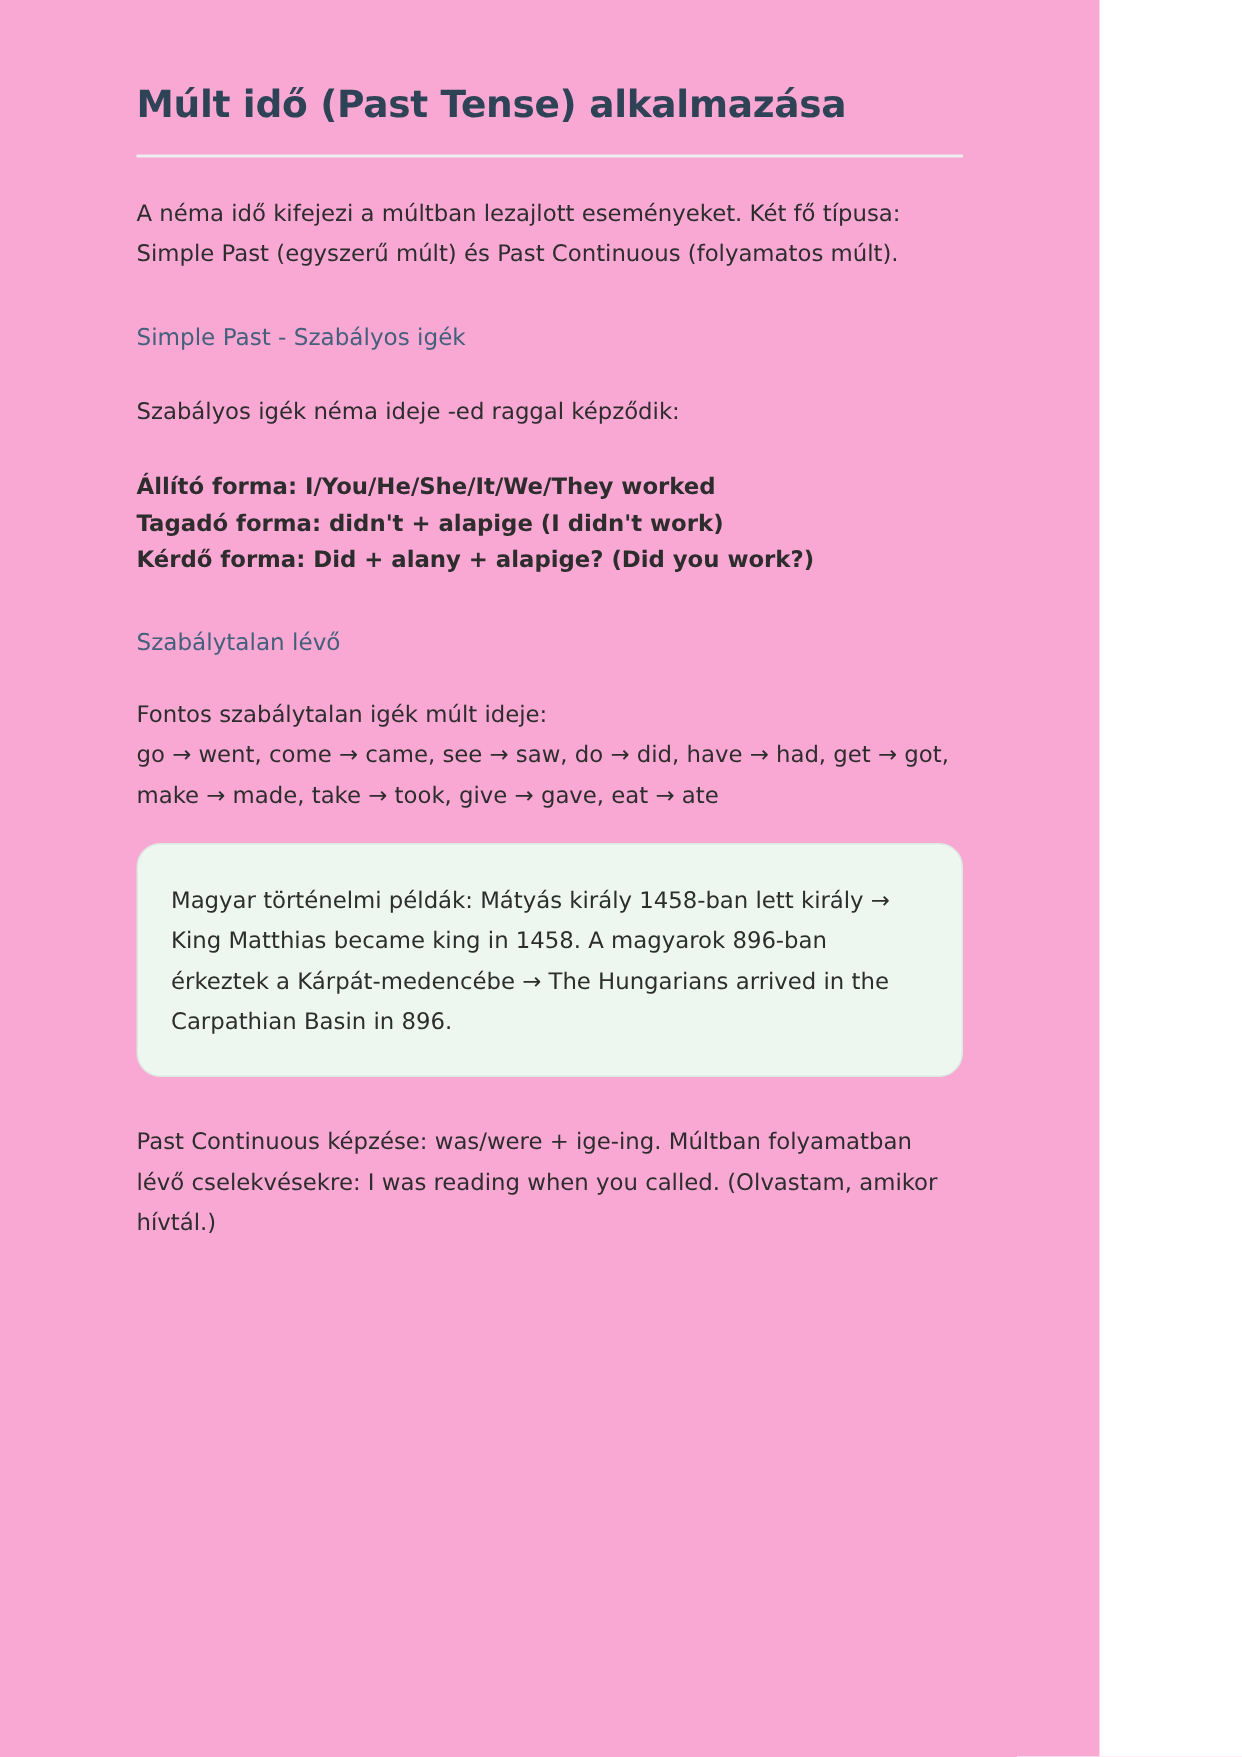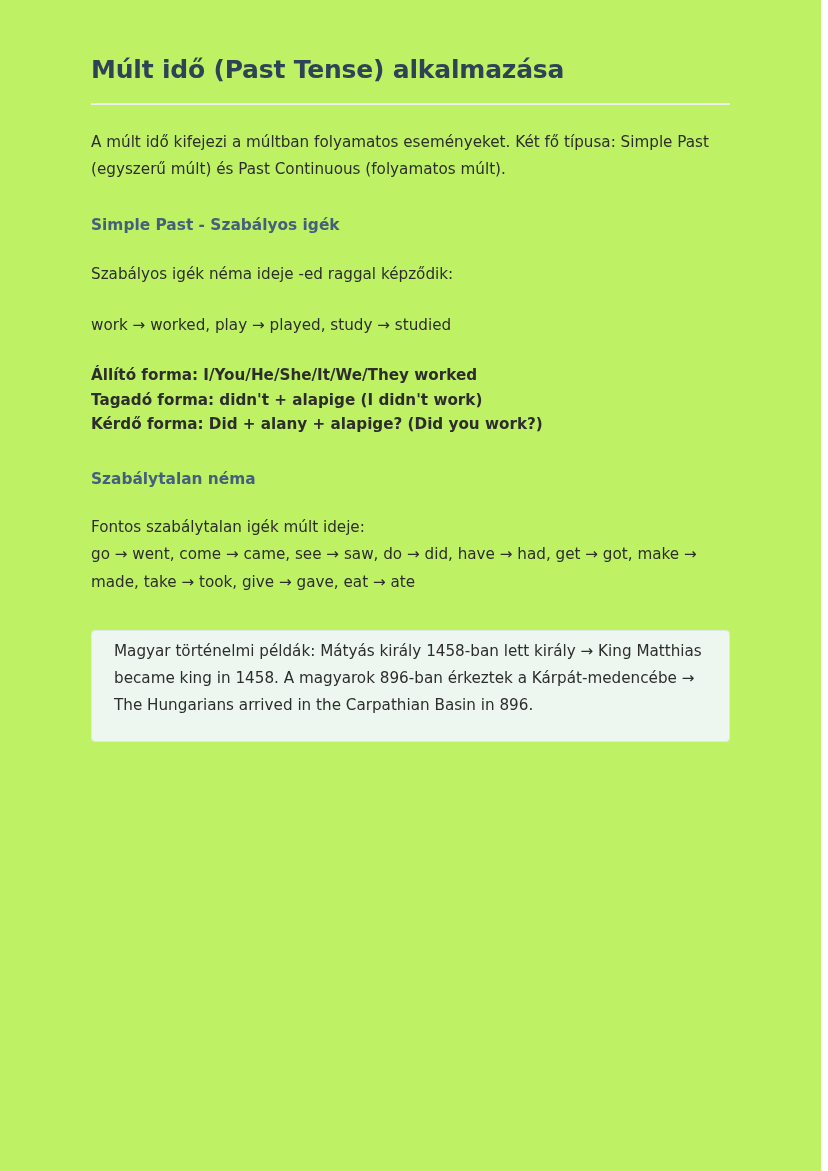"Múlt idő (Past Tense) alkalmazása" .page { background: #bef264 -> #f9a8d4; width: 821px -> 733px }
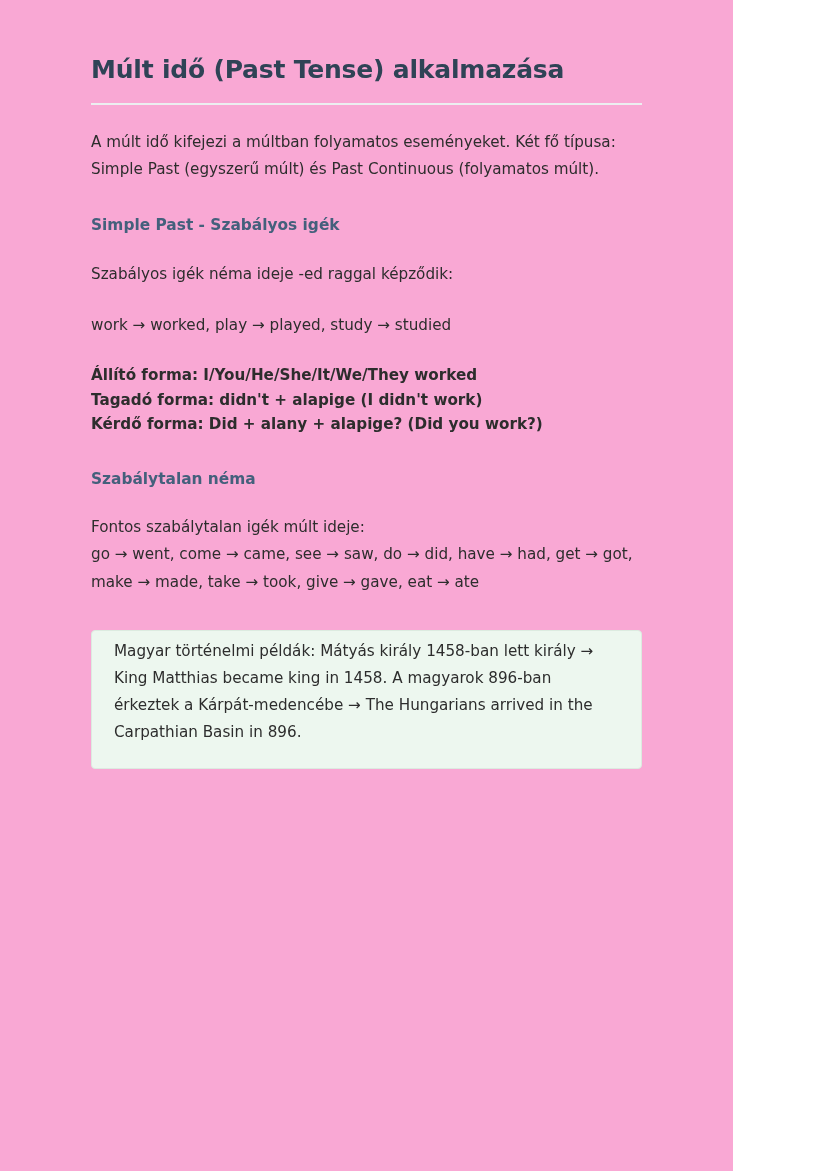"A múlt idő kifejezi a" p.para { text: múlt idő kifejezi a múltban folyamatos -> néma idő kifejezi a múltban lezajlott }
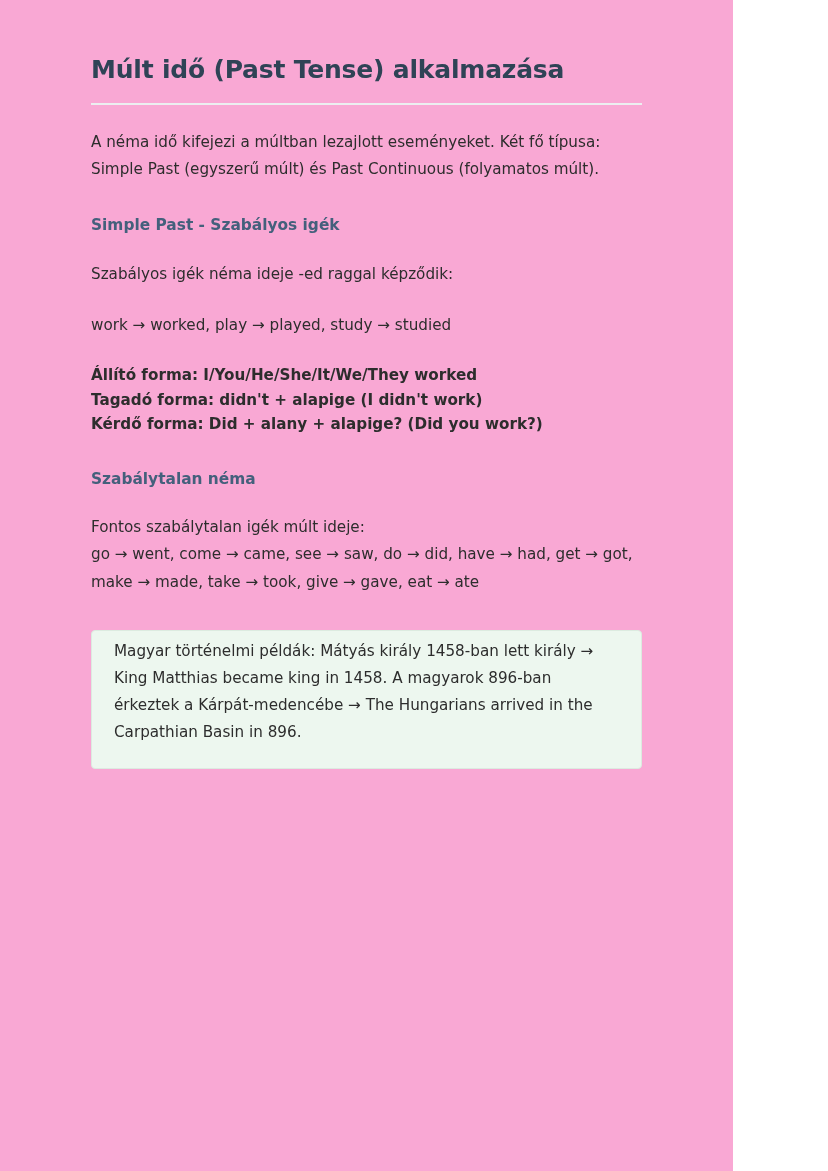"Simple Past - Szabályos igék" .section-heading { font-weight: bold -> normal }
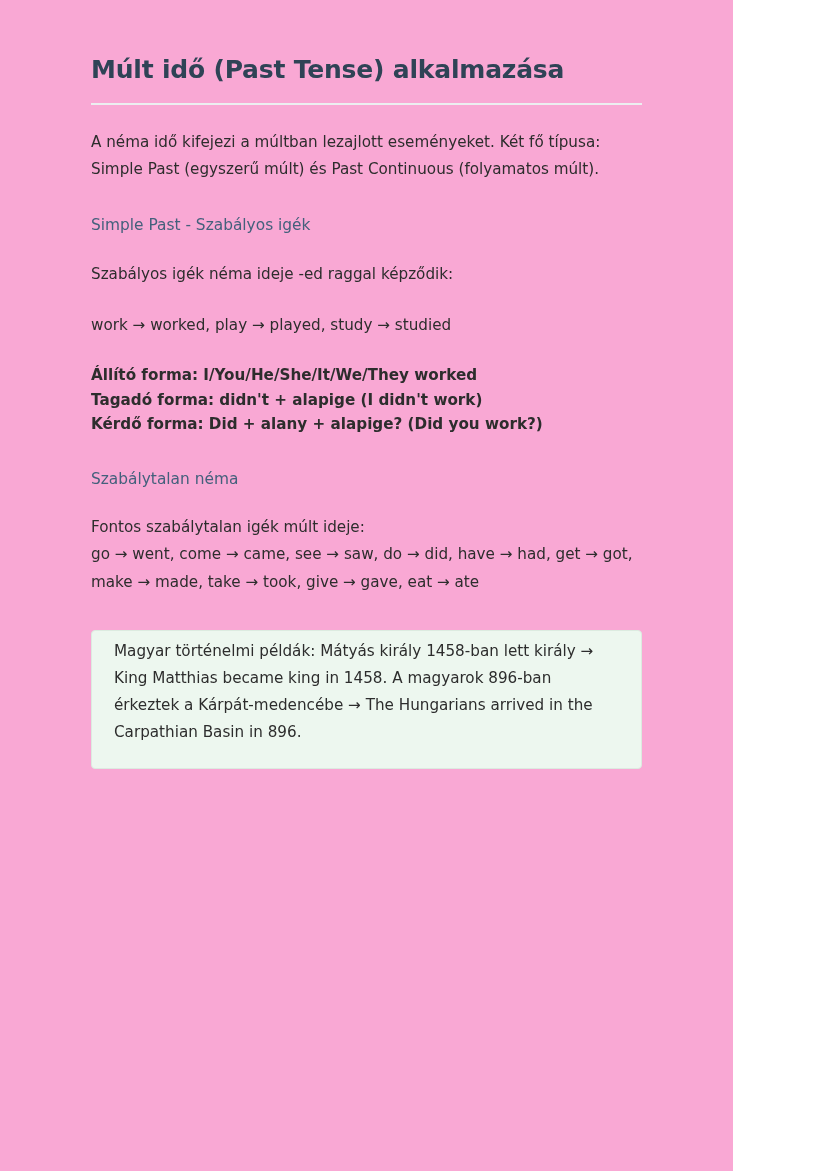"work → worked, play →" p.para { html: <p>work → worked, play → played, study → studied</p> -> none }
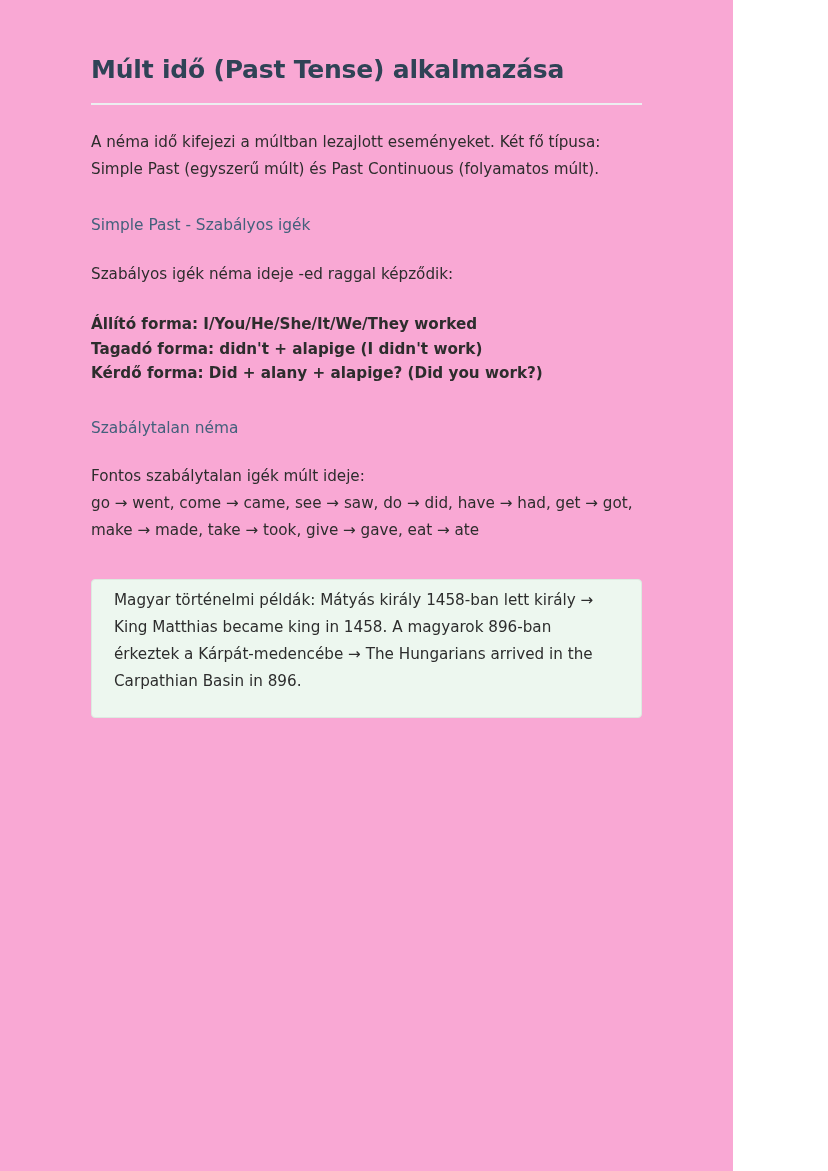"Szabálytalan néma" h2.section-heading { text: néma -> lévő }
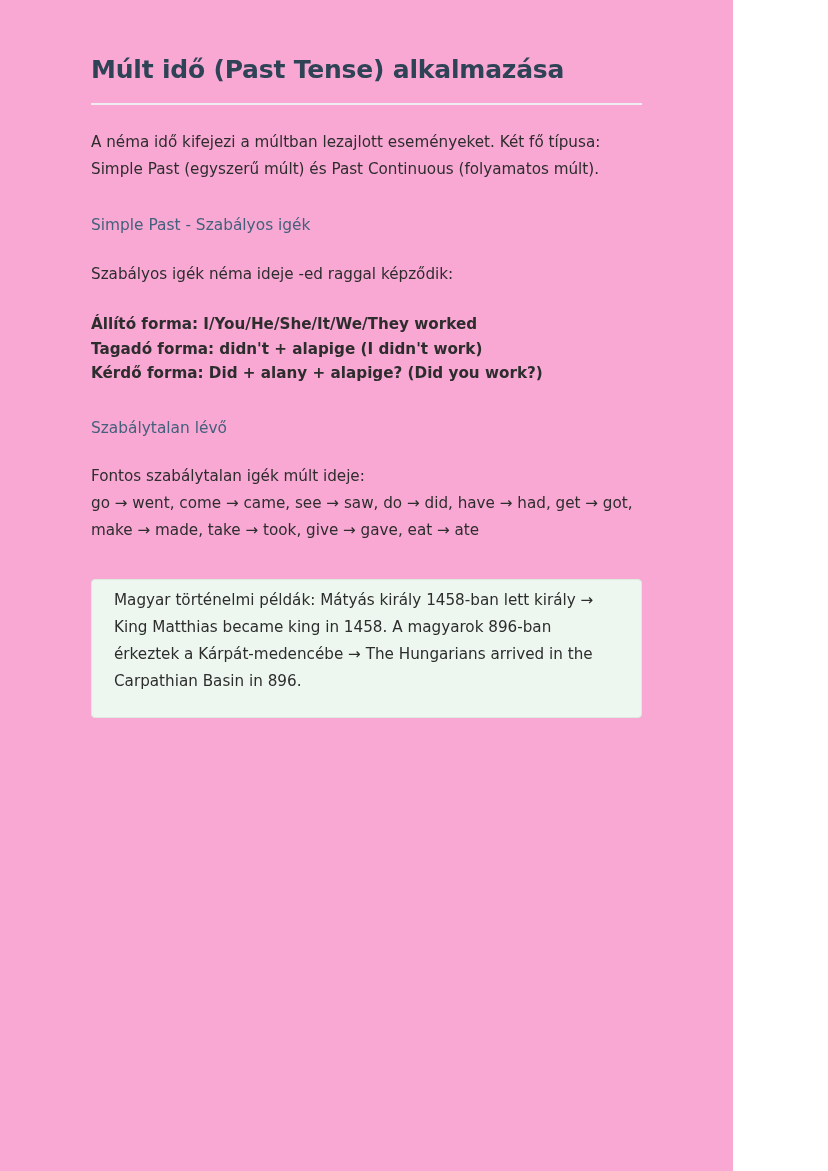"Magyar történelmi példák: Mátyás király" .callout { border-radius: 4px -> 16px; margin: 34px 0 0 0 -> 17px 0 0 0; padding: 7px 22px 22px 22px -> 24px 22px 22px 22px }
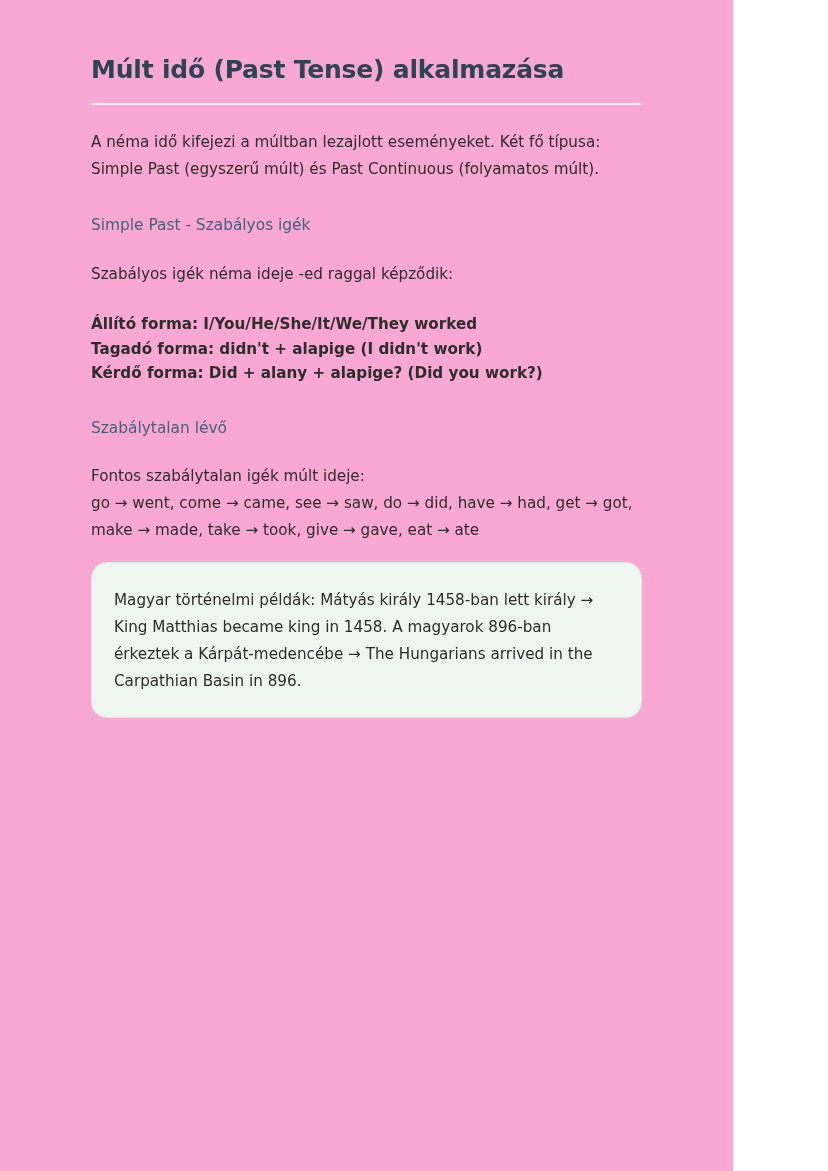"Past Continuous képzése: was/were +" p.para { html: none -> <p>Past Continuous képzése: was/were + ige-ing. Múltban folyamatban lévő cselekvésekre: I was reading when you called. (Olvastam, amikor hívtál.)</p> }
